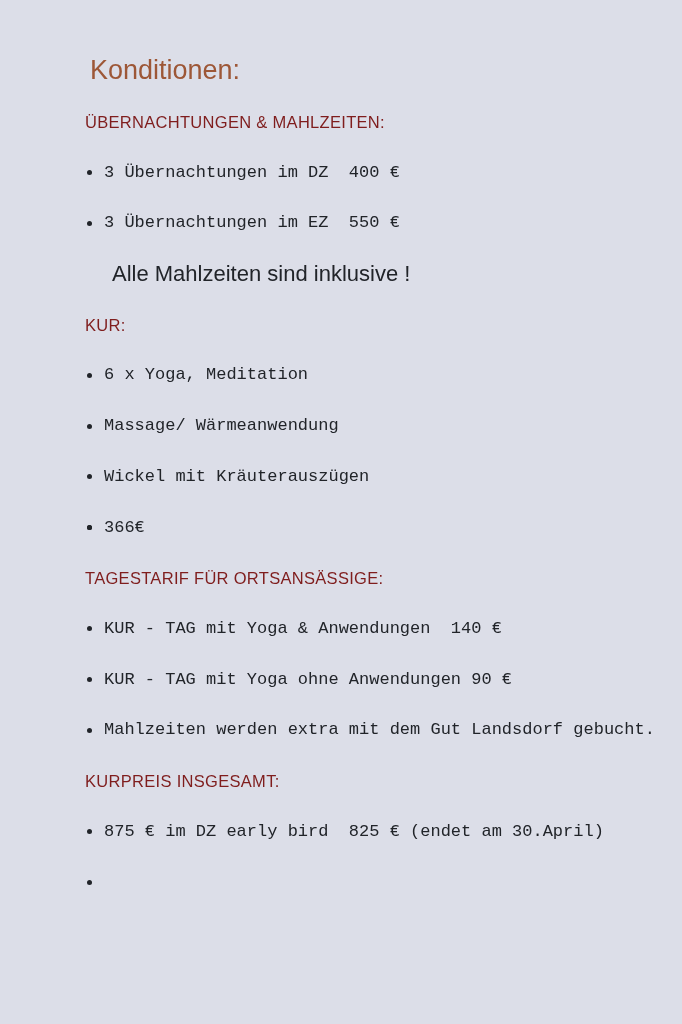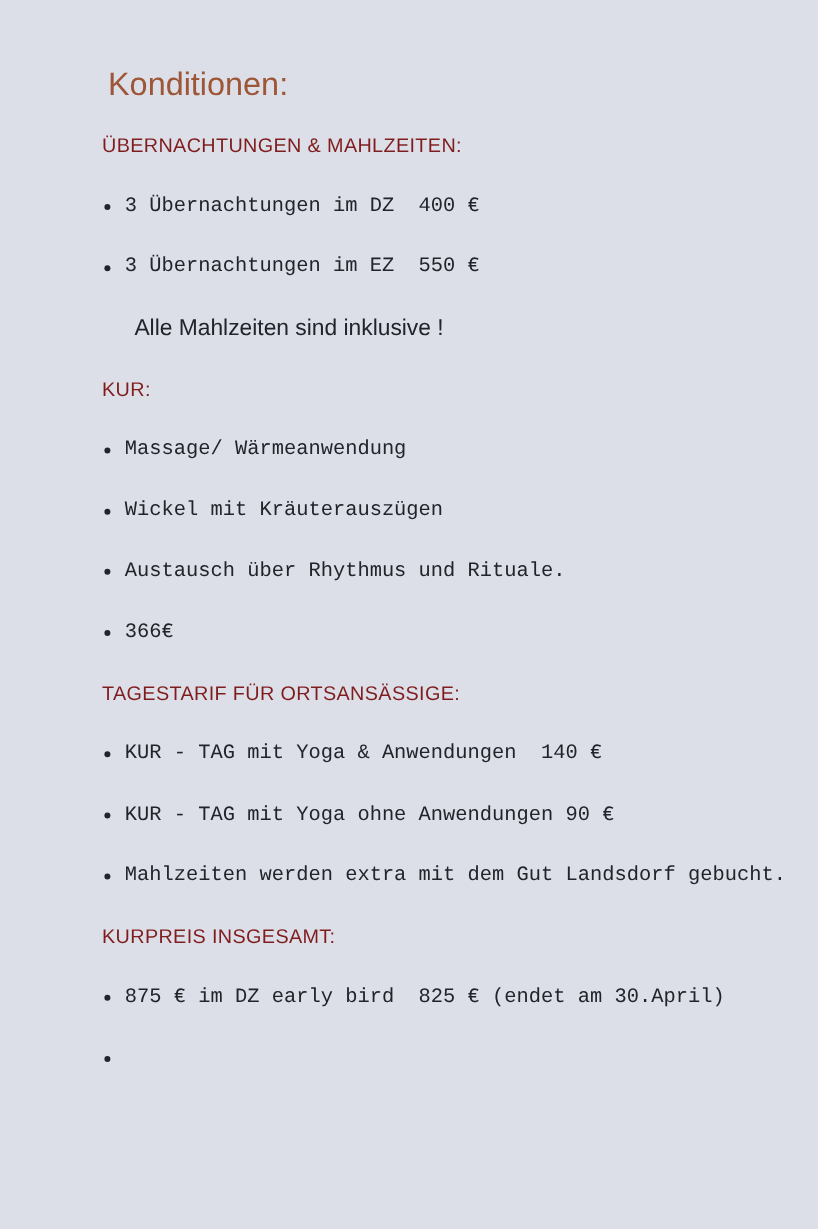"Alle Mahlzeiten sind inklusive !" .note { font-size: 19px -> 22px }
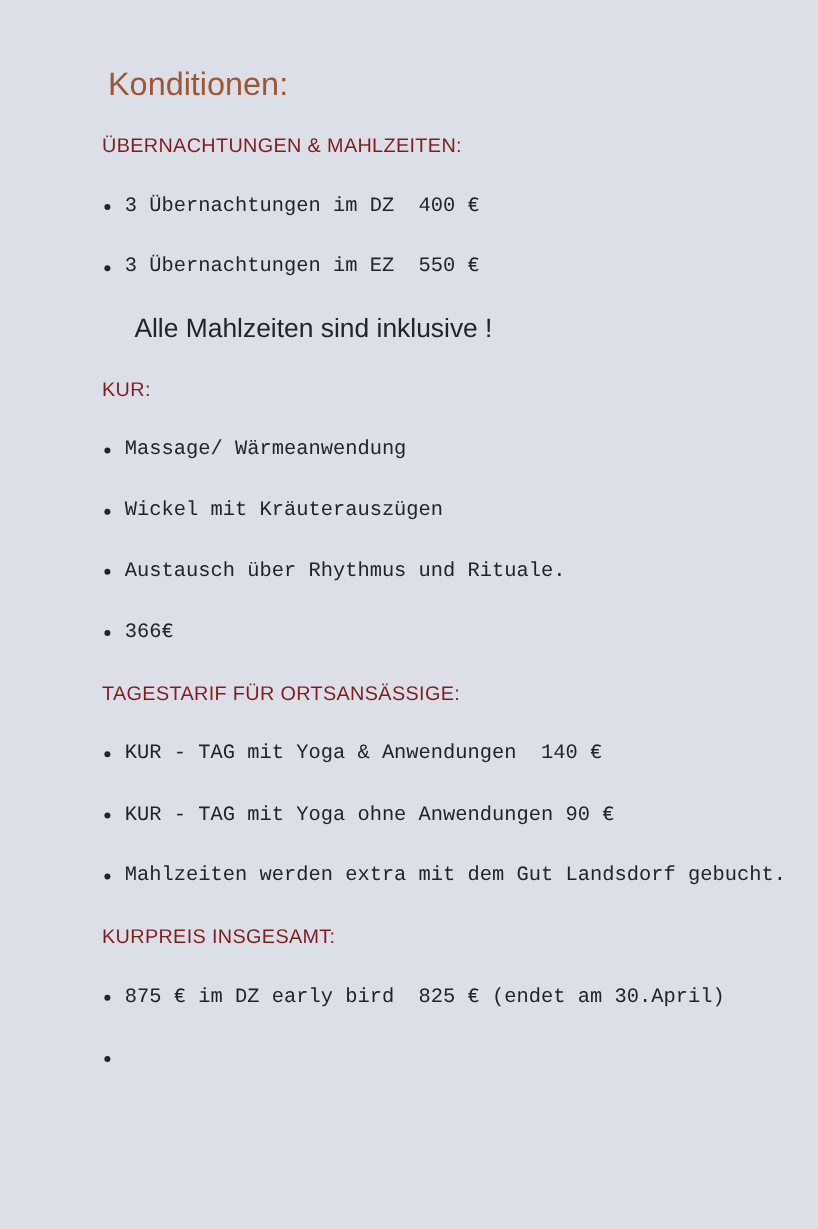"6 x Yoga, Meditation" li.item { html: none -> <li> <span></span> <span>6 x Yoga, Meditation</span> </li> }
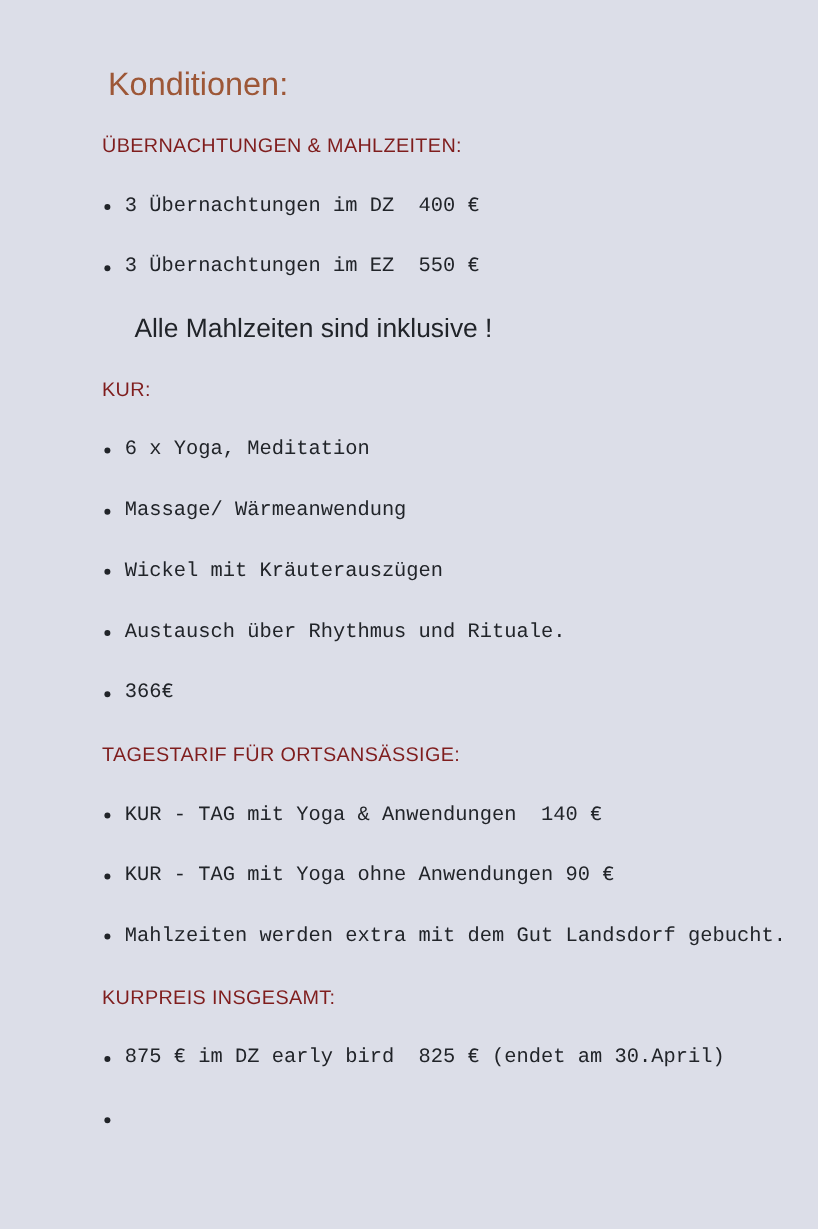"Austausch über Rhythmus und Rituale." span.item-text { html: <span>Austausch über Rhythmus und Rituale.</span> -> none }
